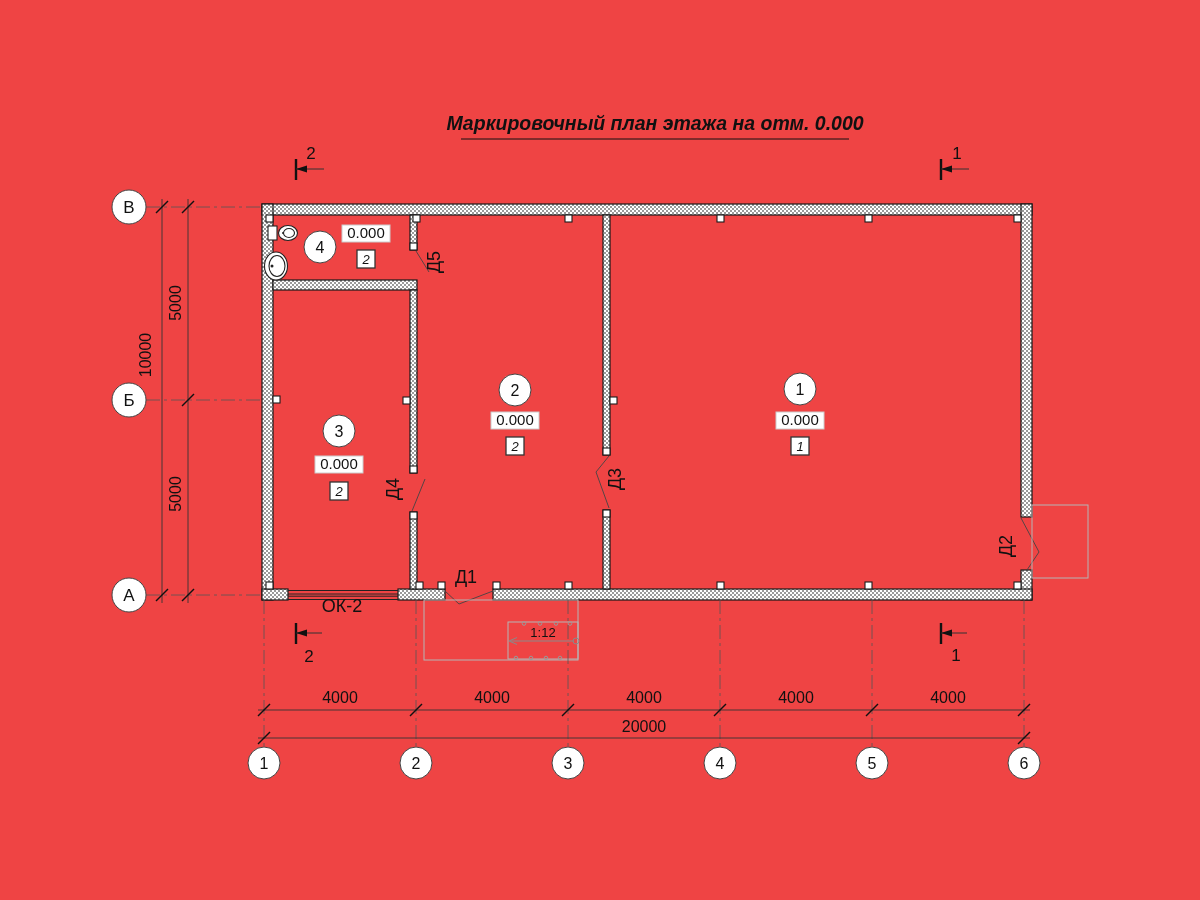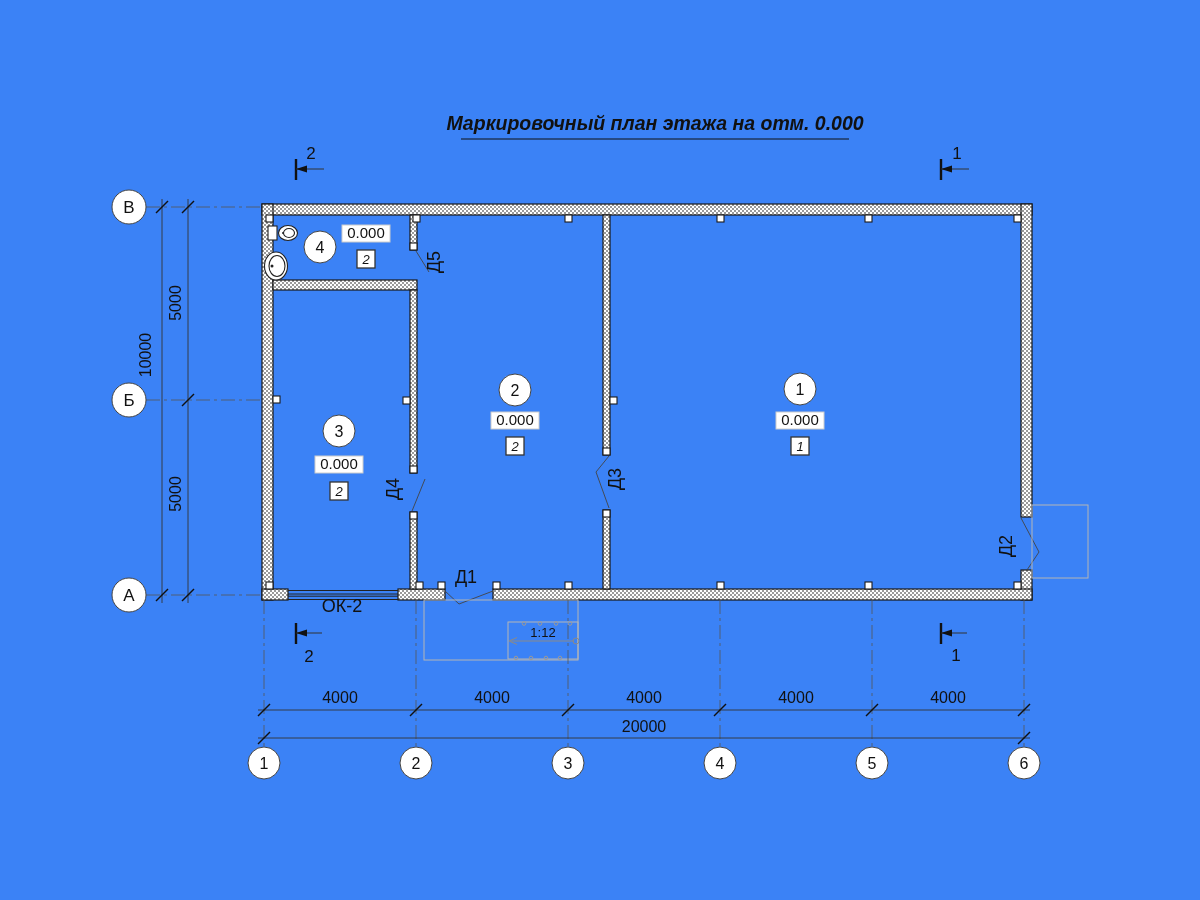"Маркировочный план этажа на отм." .page { background: #3b82f6 -> #ef4444 }
